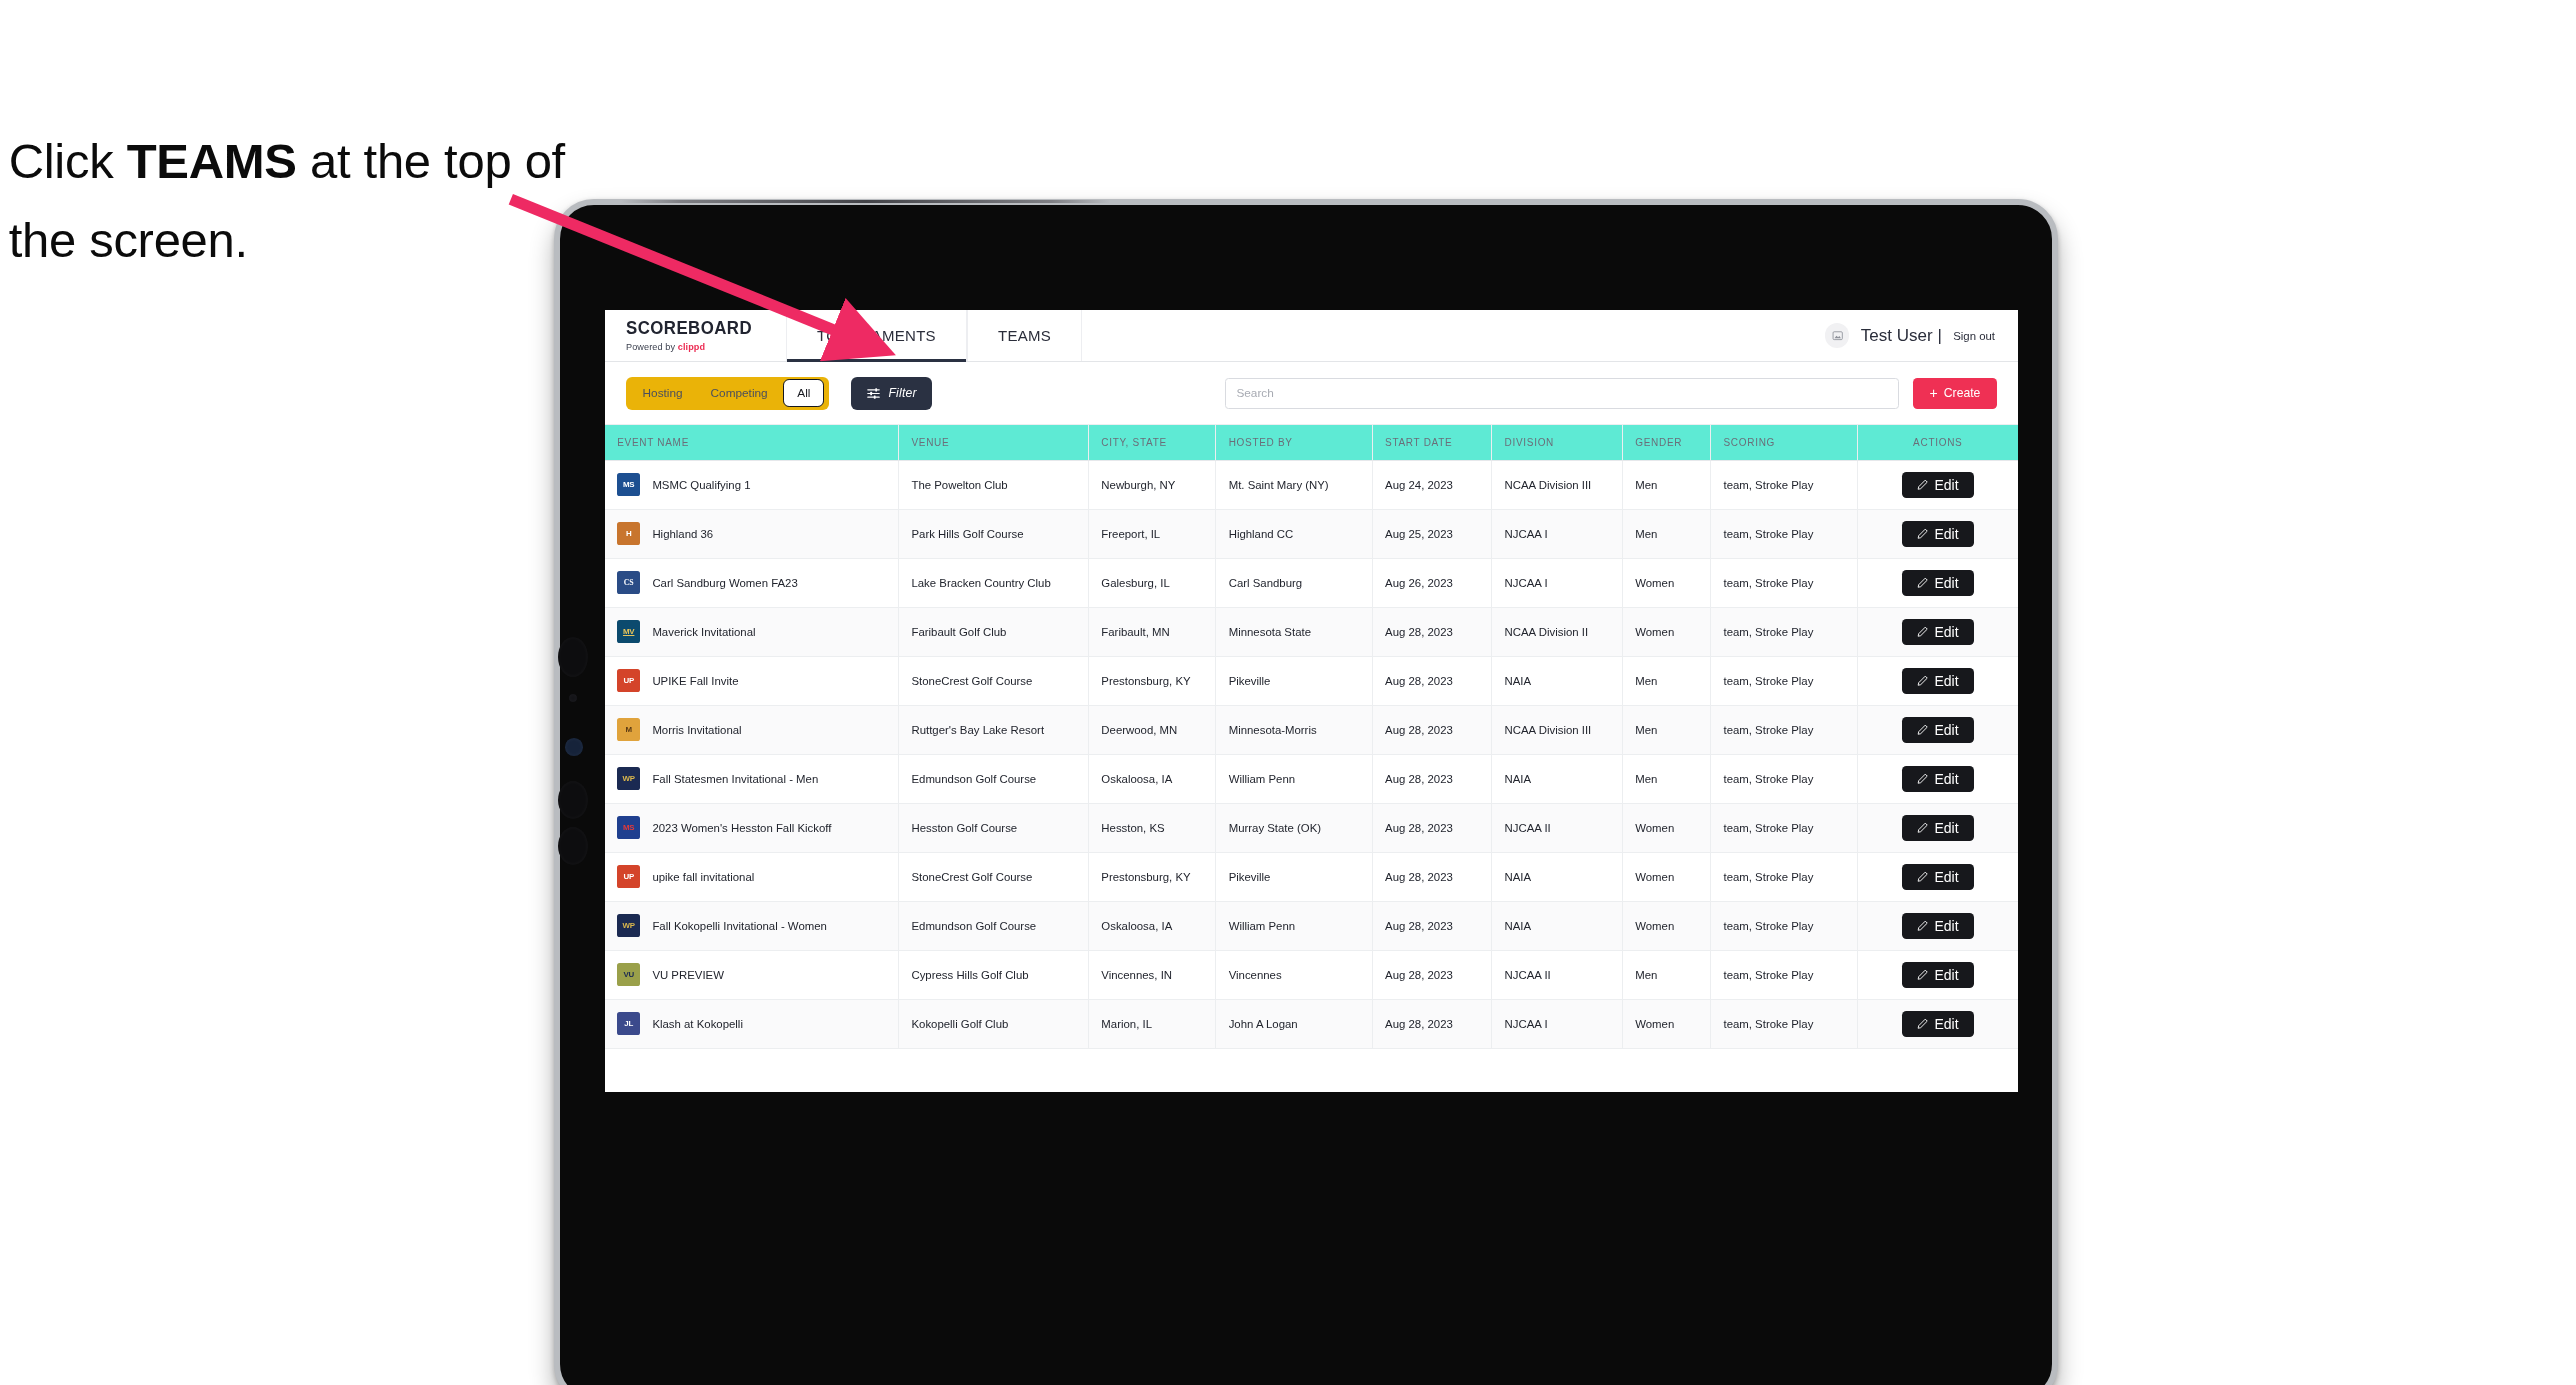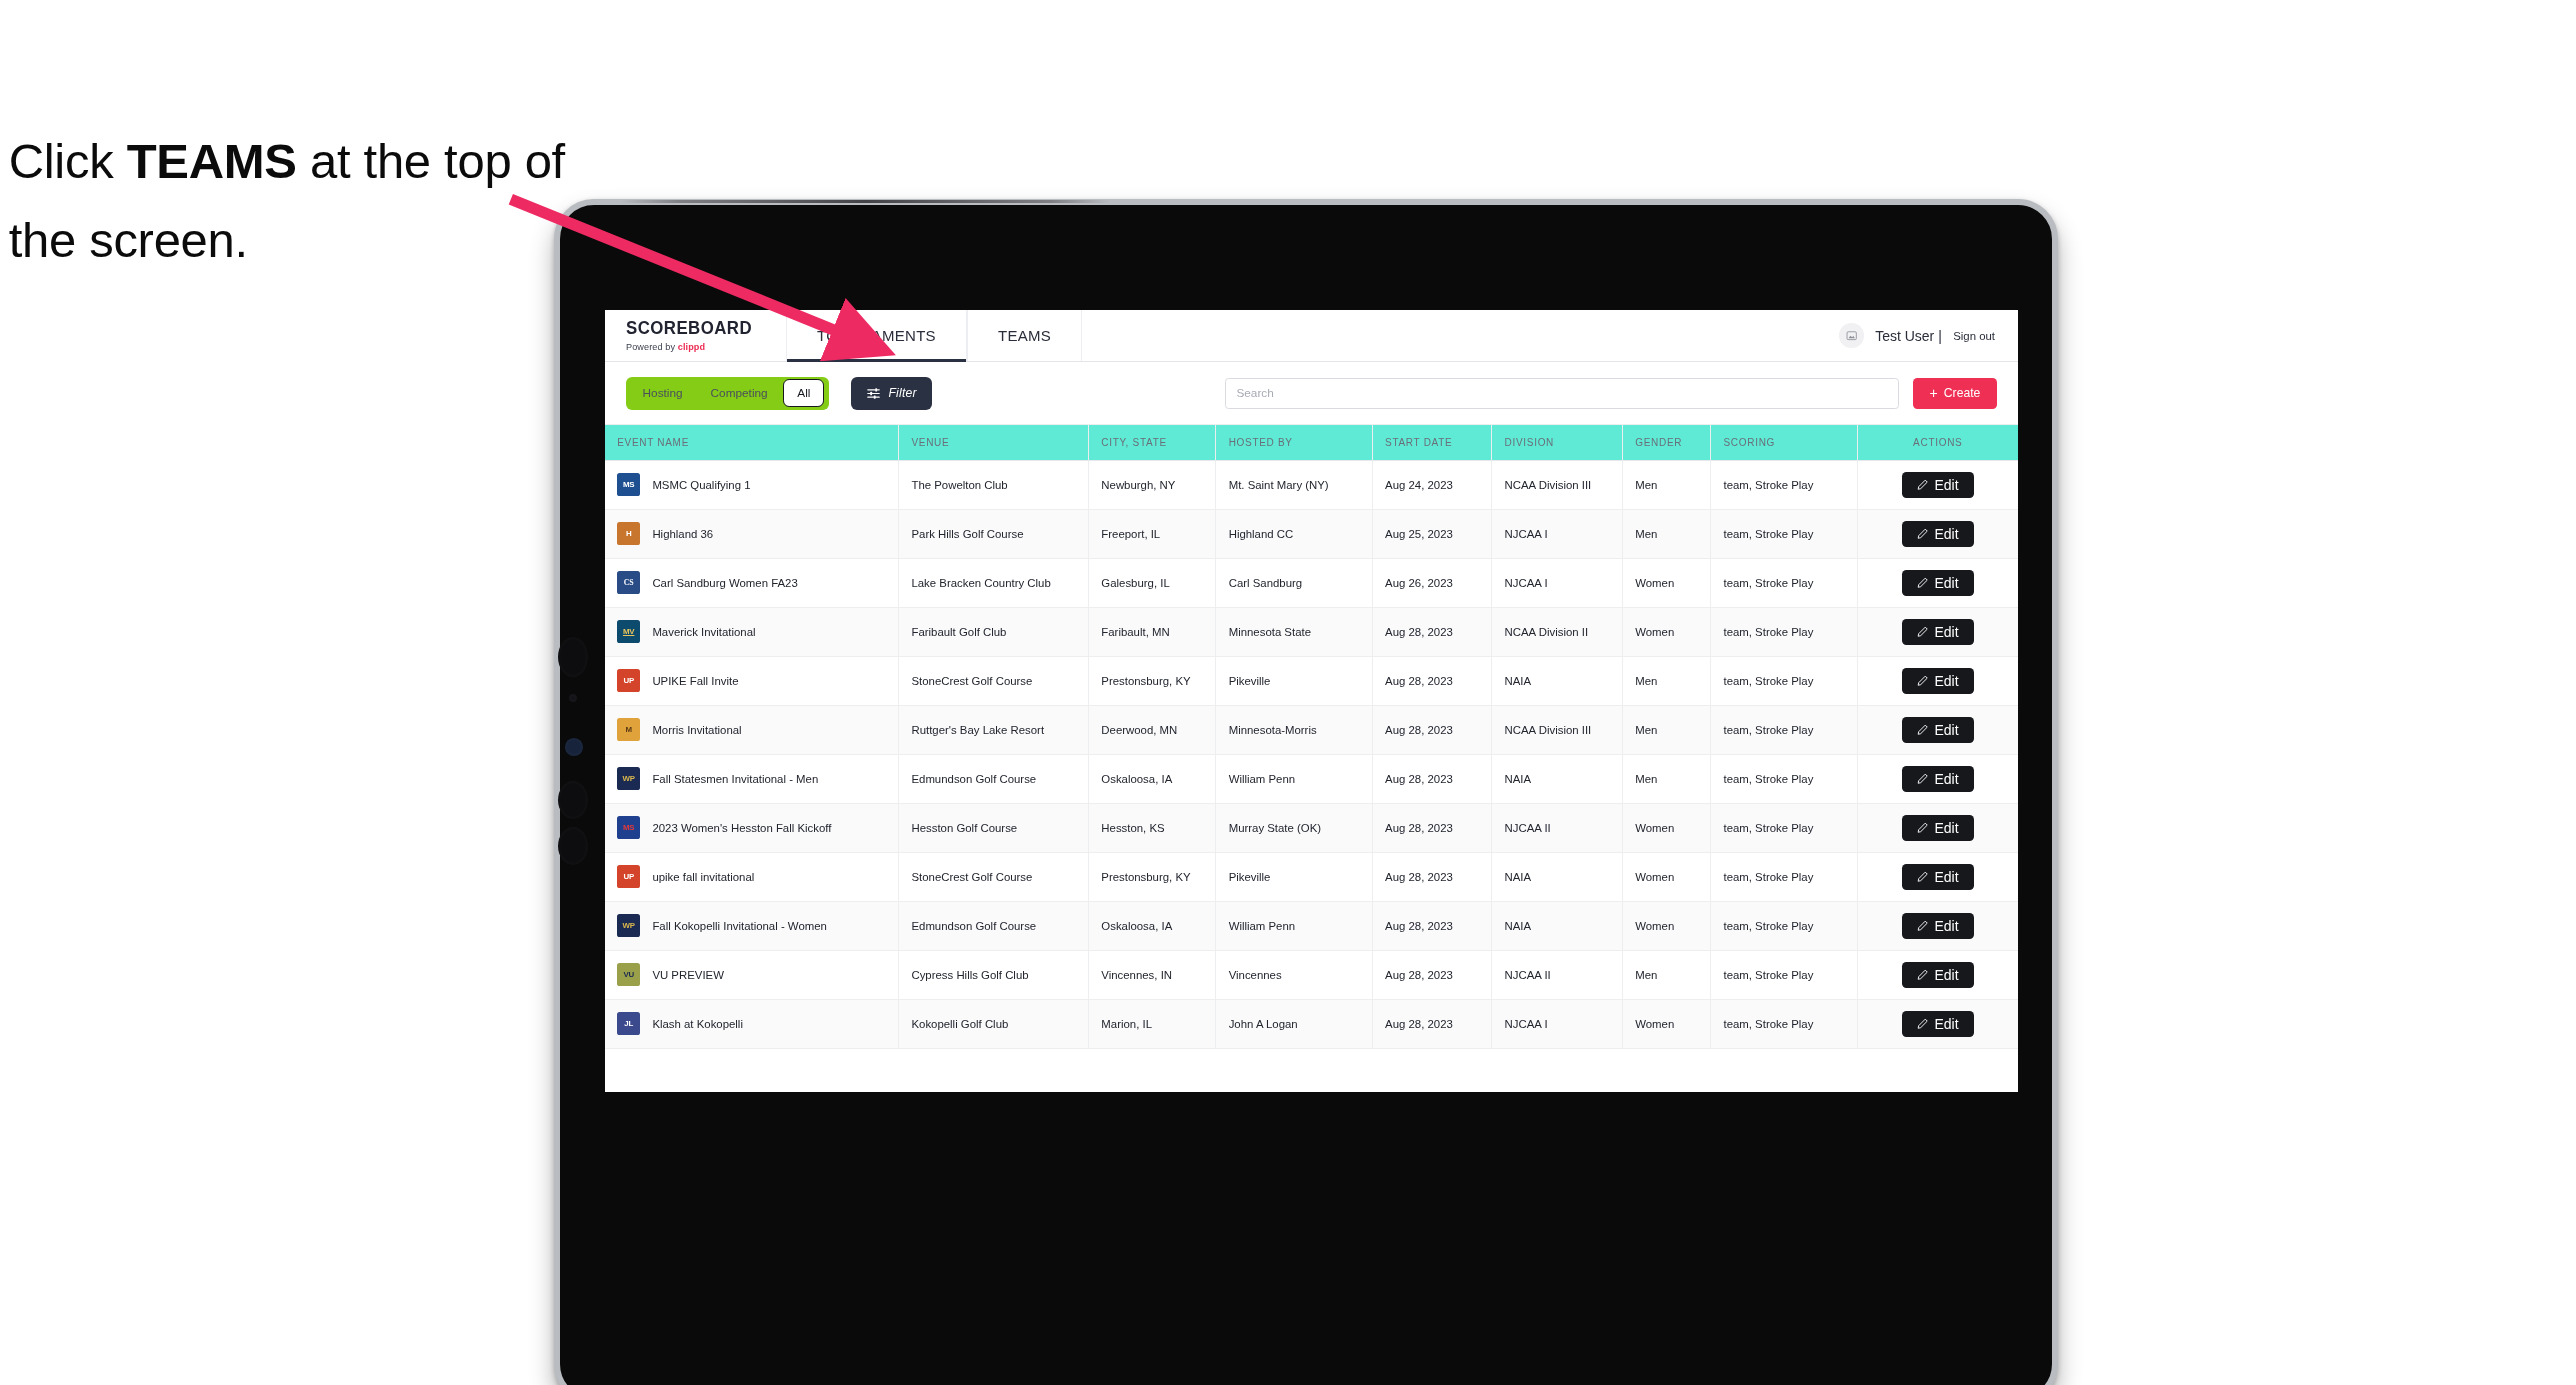"Test User |" .user-name { font-size: 14px -> 17px }
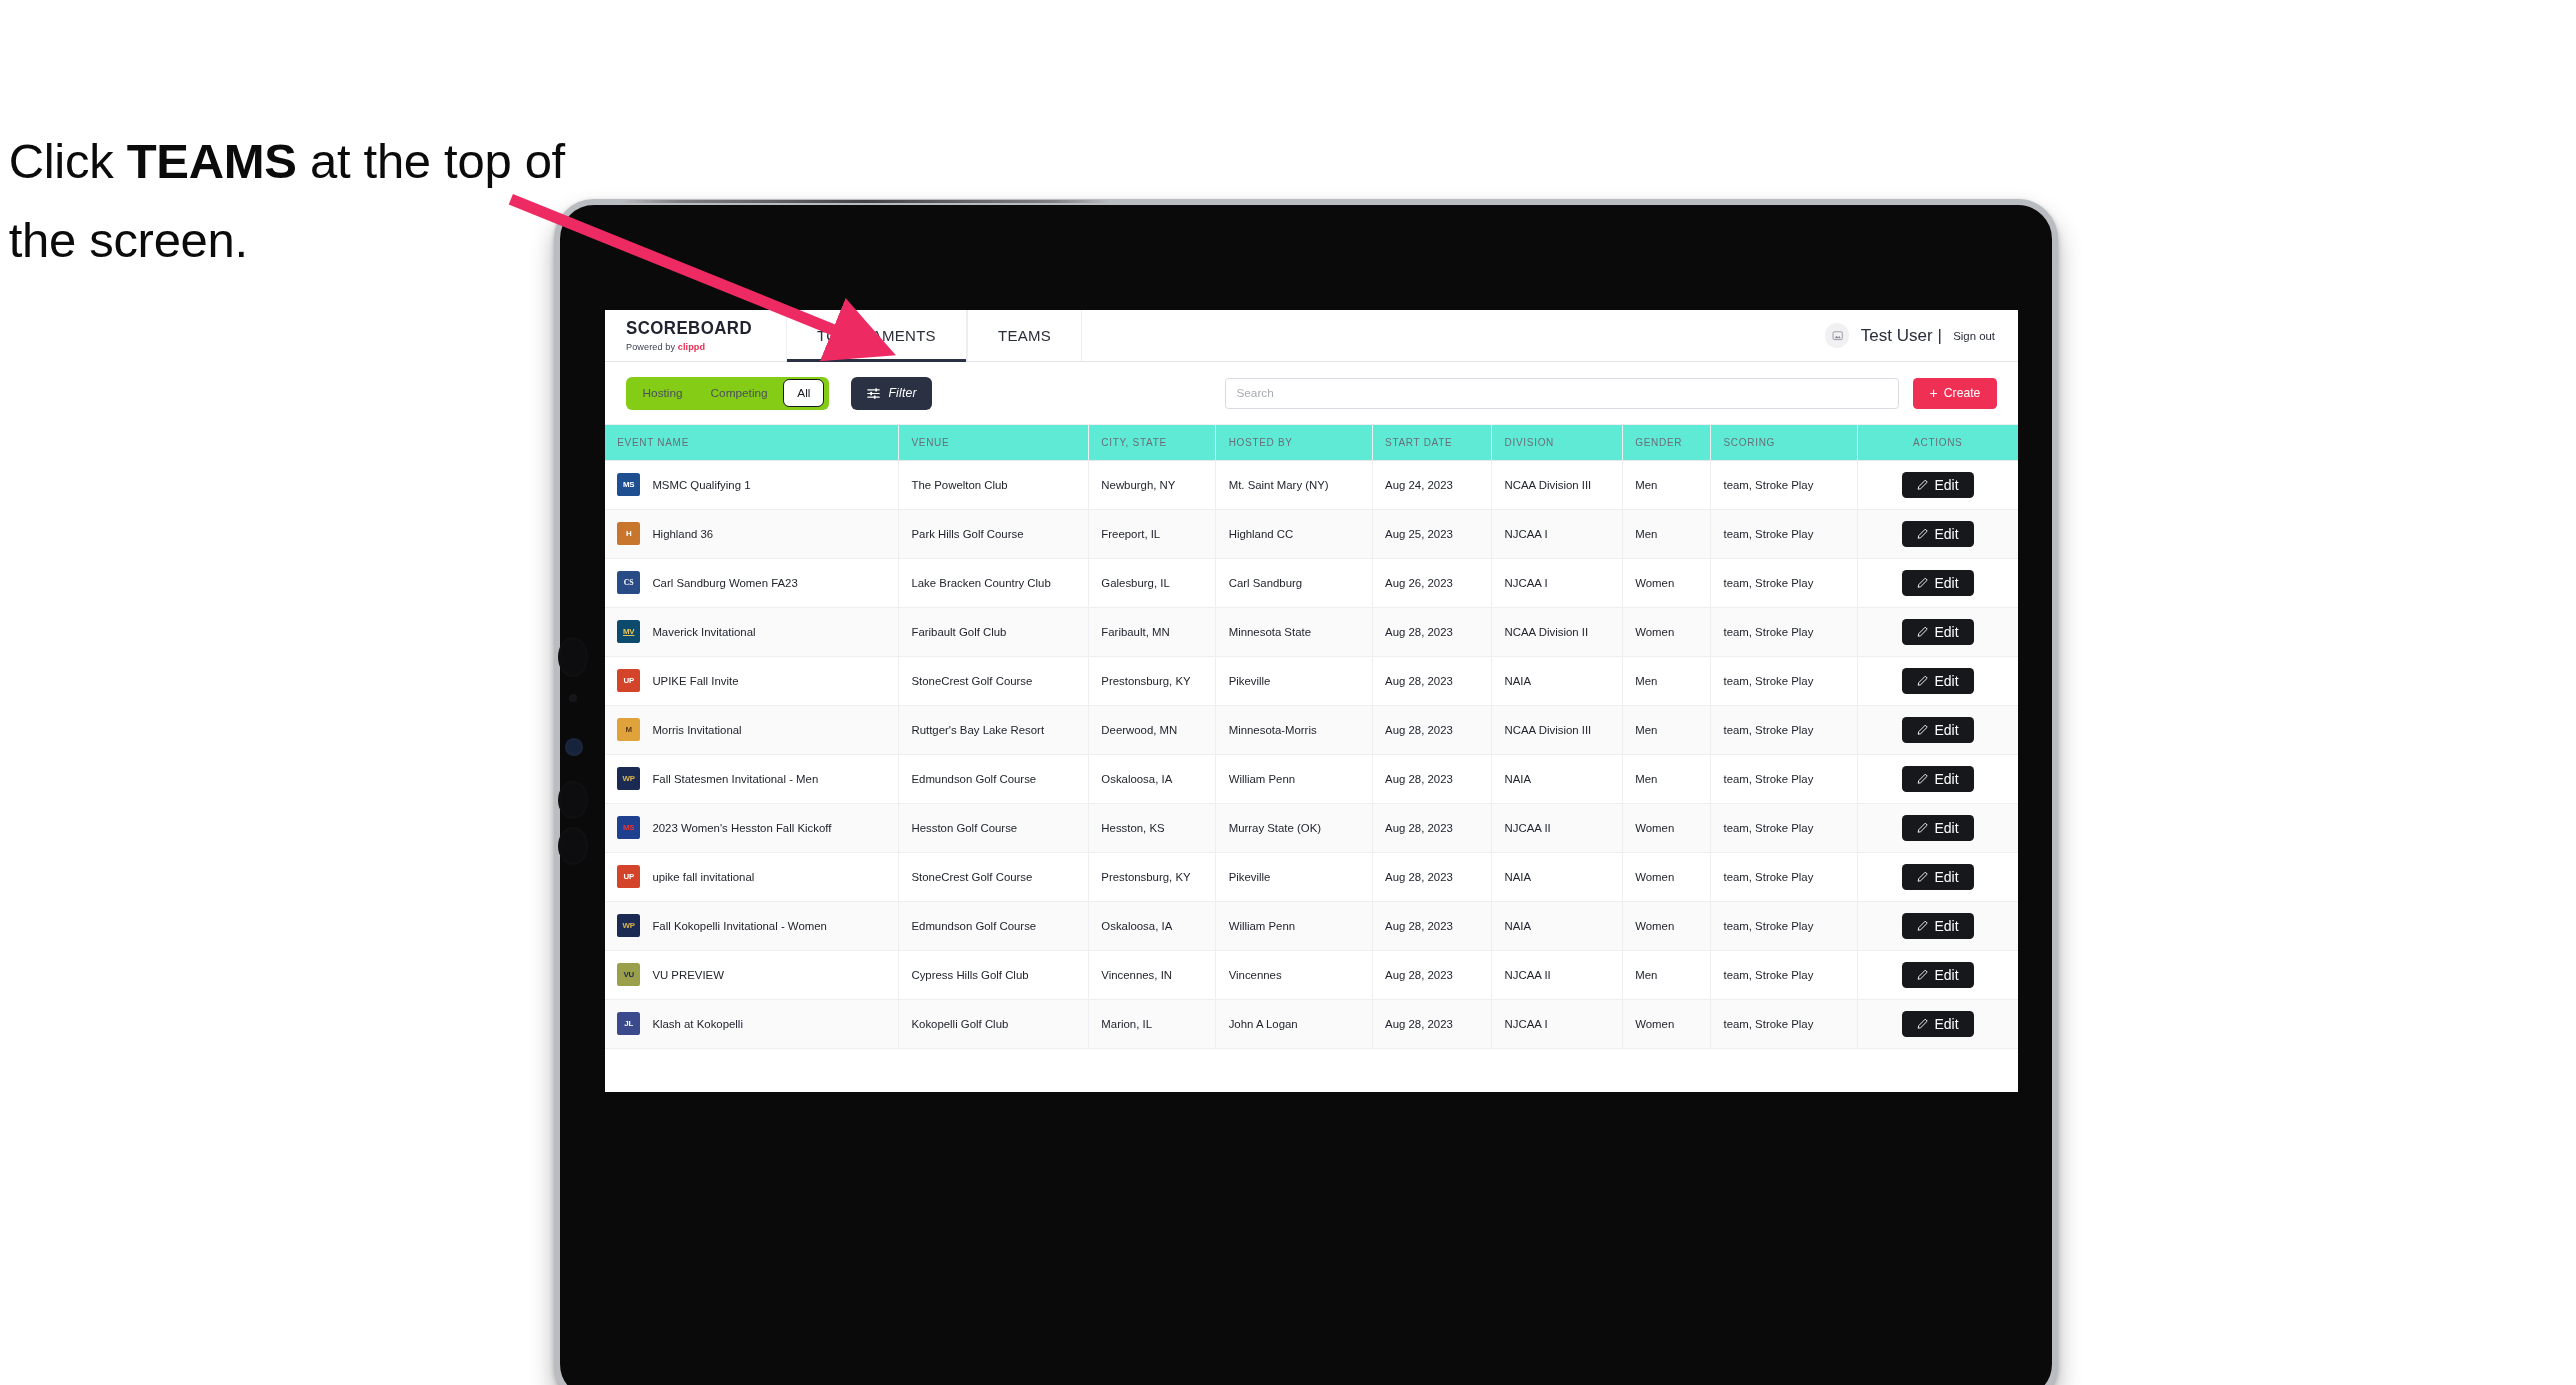"Hosting" .segmented { background: #84cc16 -> #eab308 }
